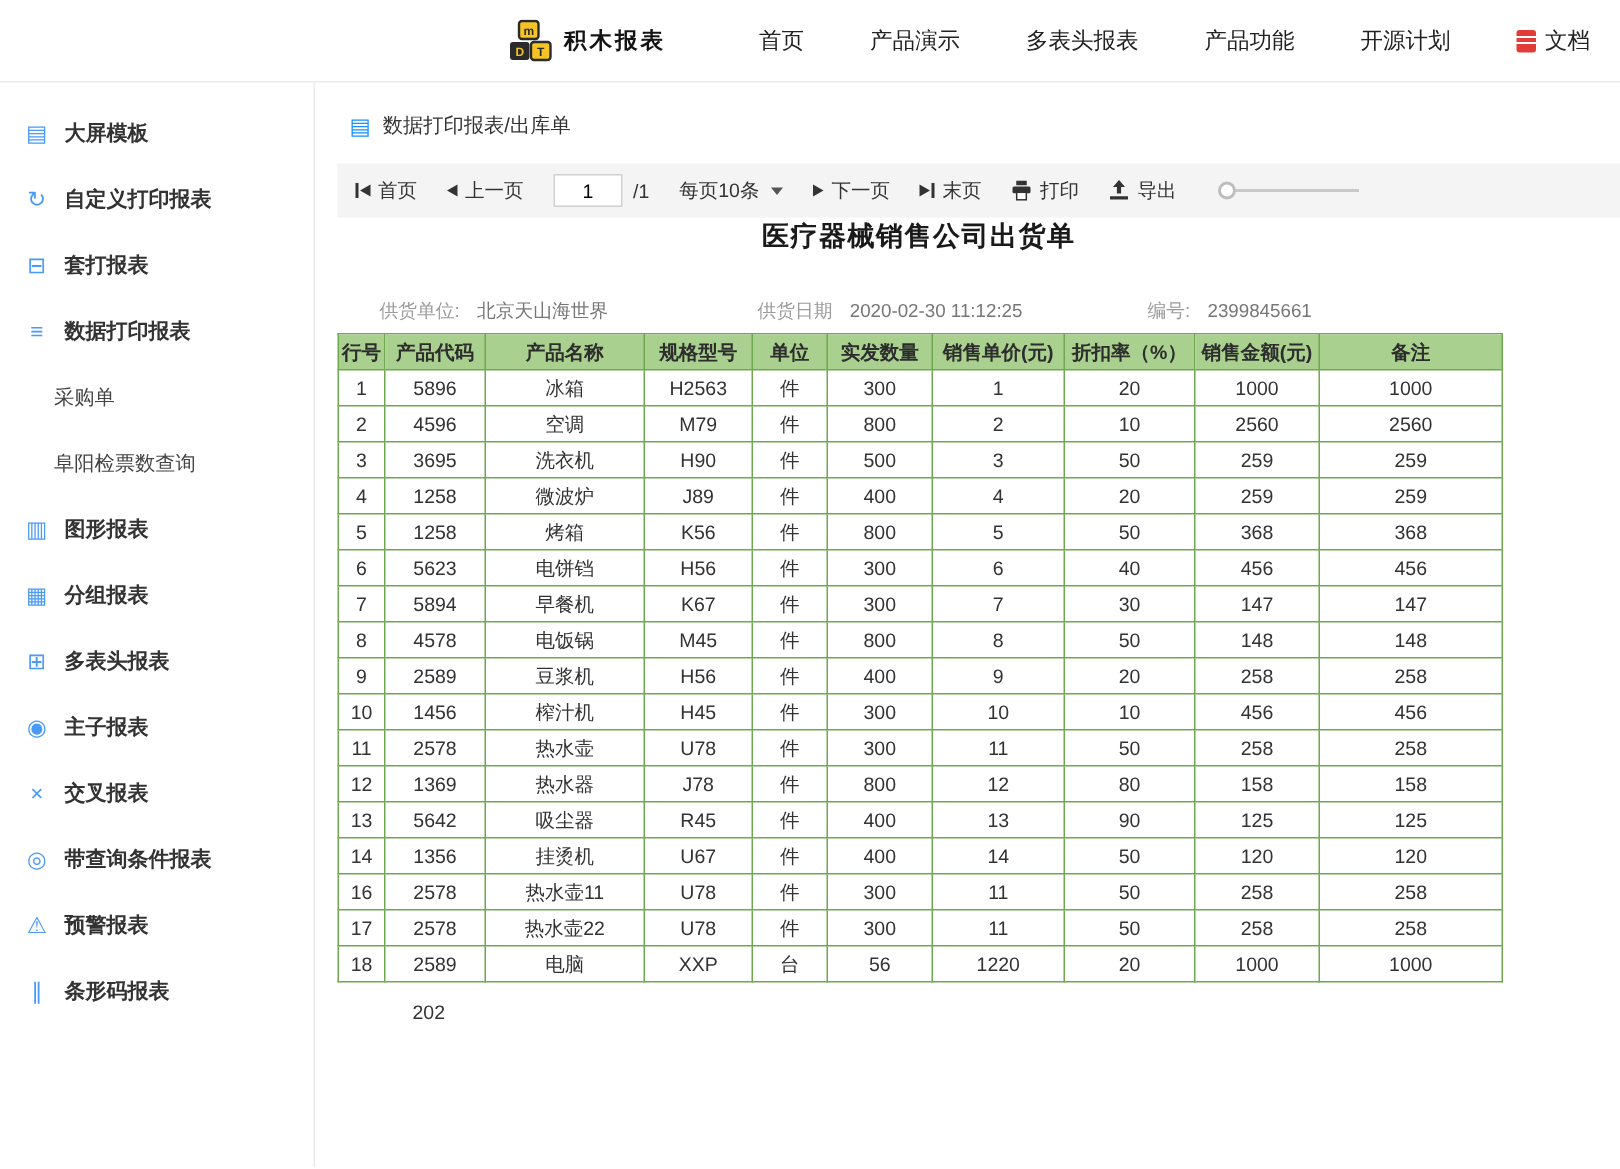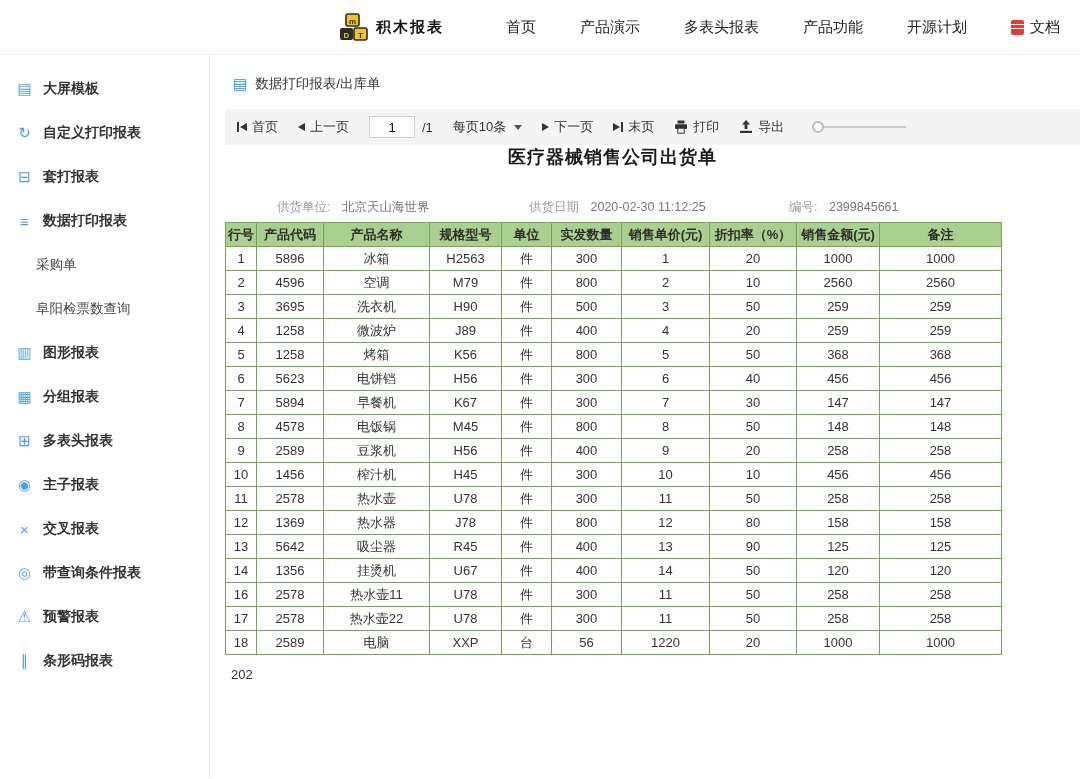"供货单位:" .lab { margin-left: 24px -> none }
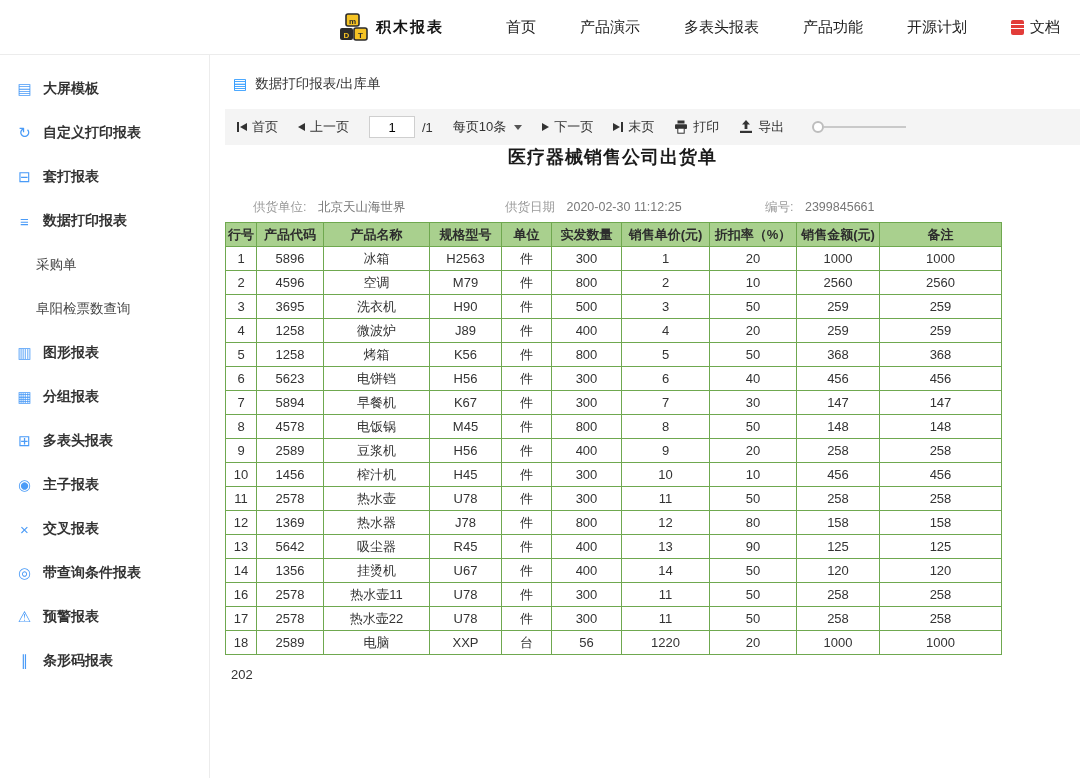"202" .footer-text { margin-left: none -> 44px }
